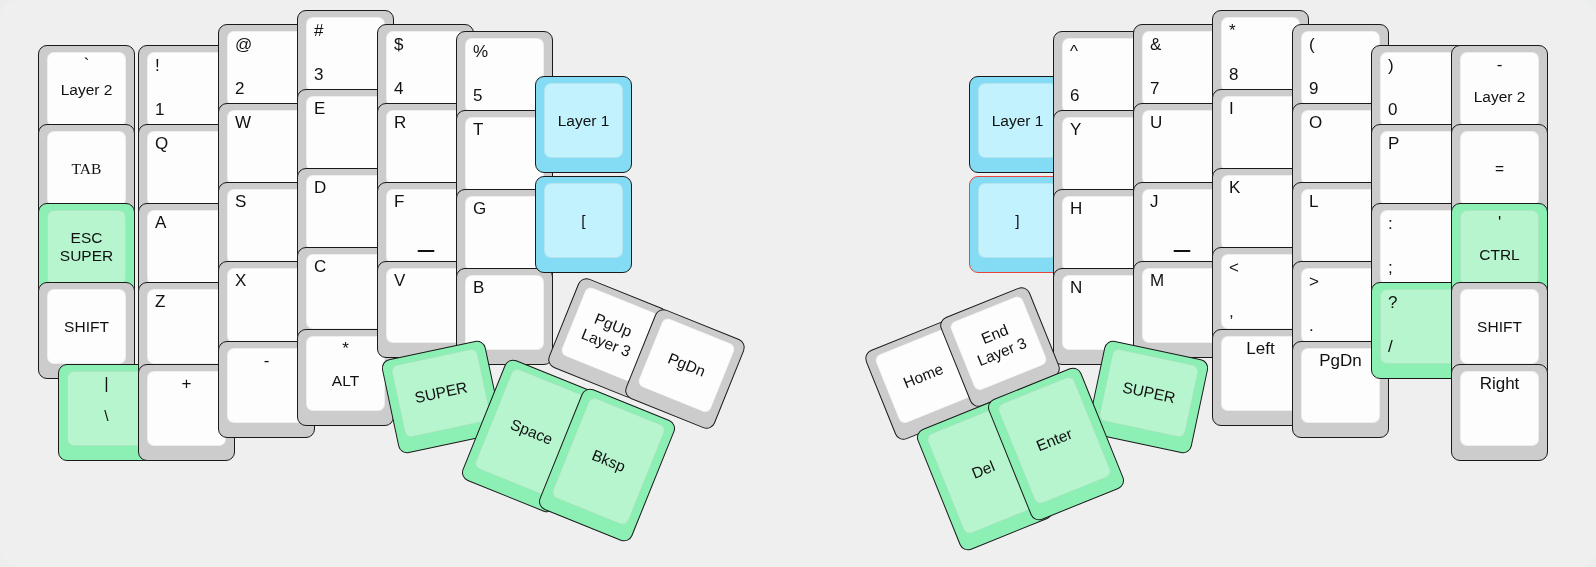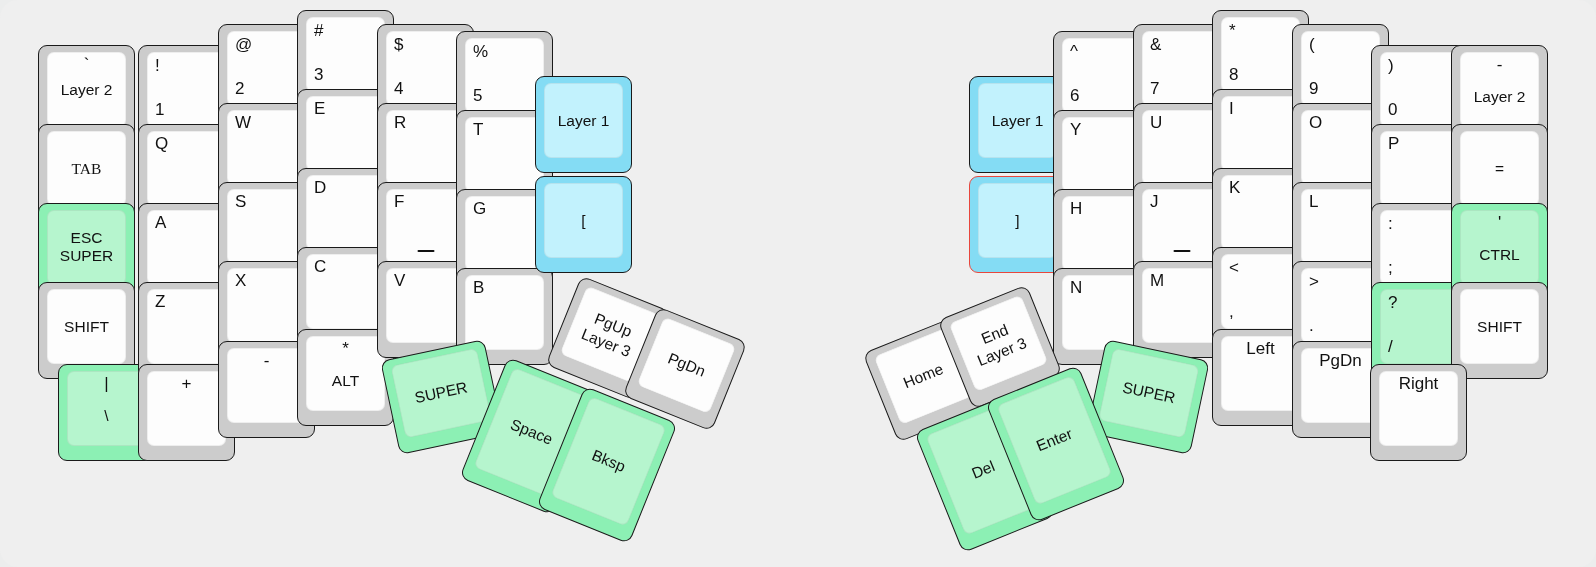"Right" div.key { left: 1370px -> 1451px }
